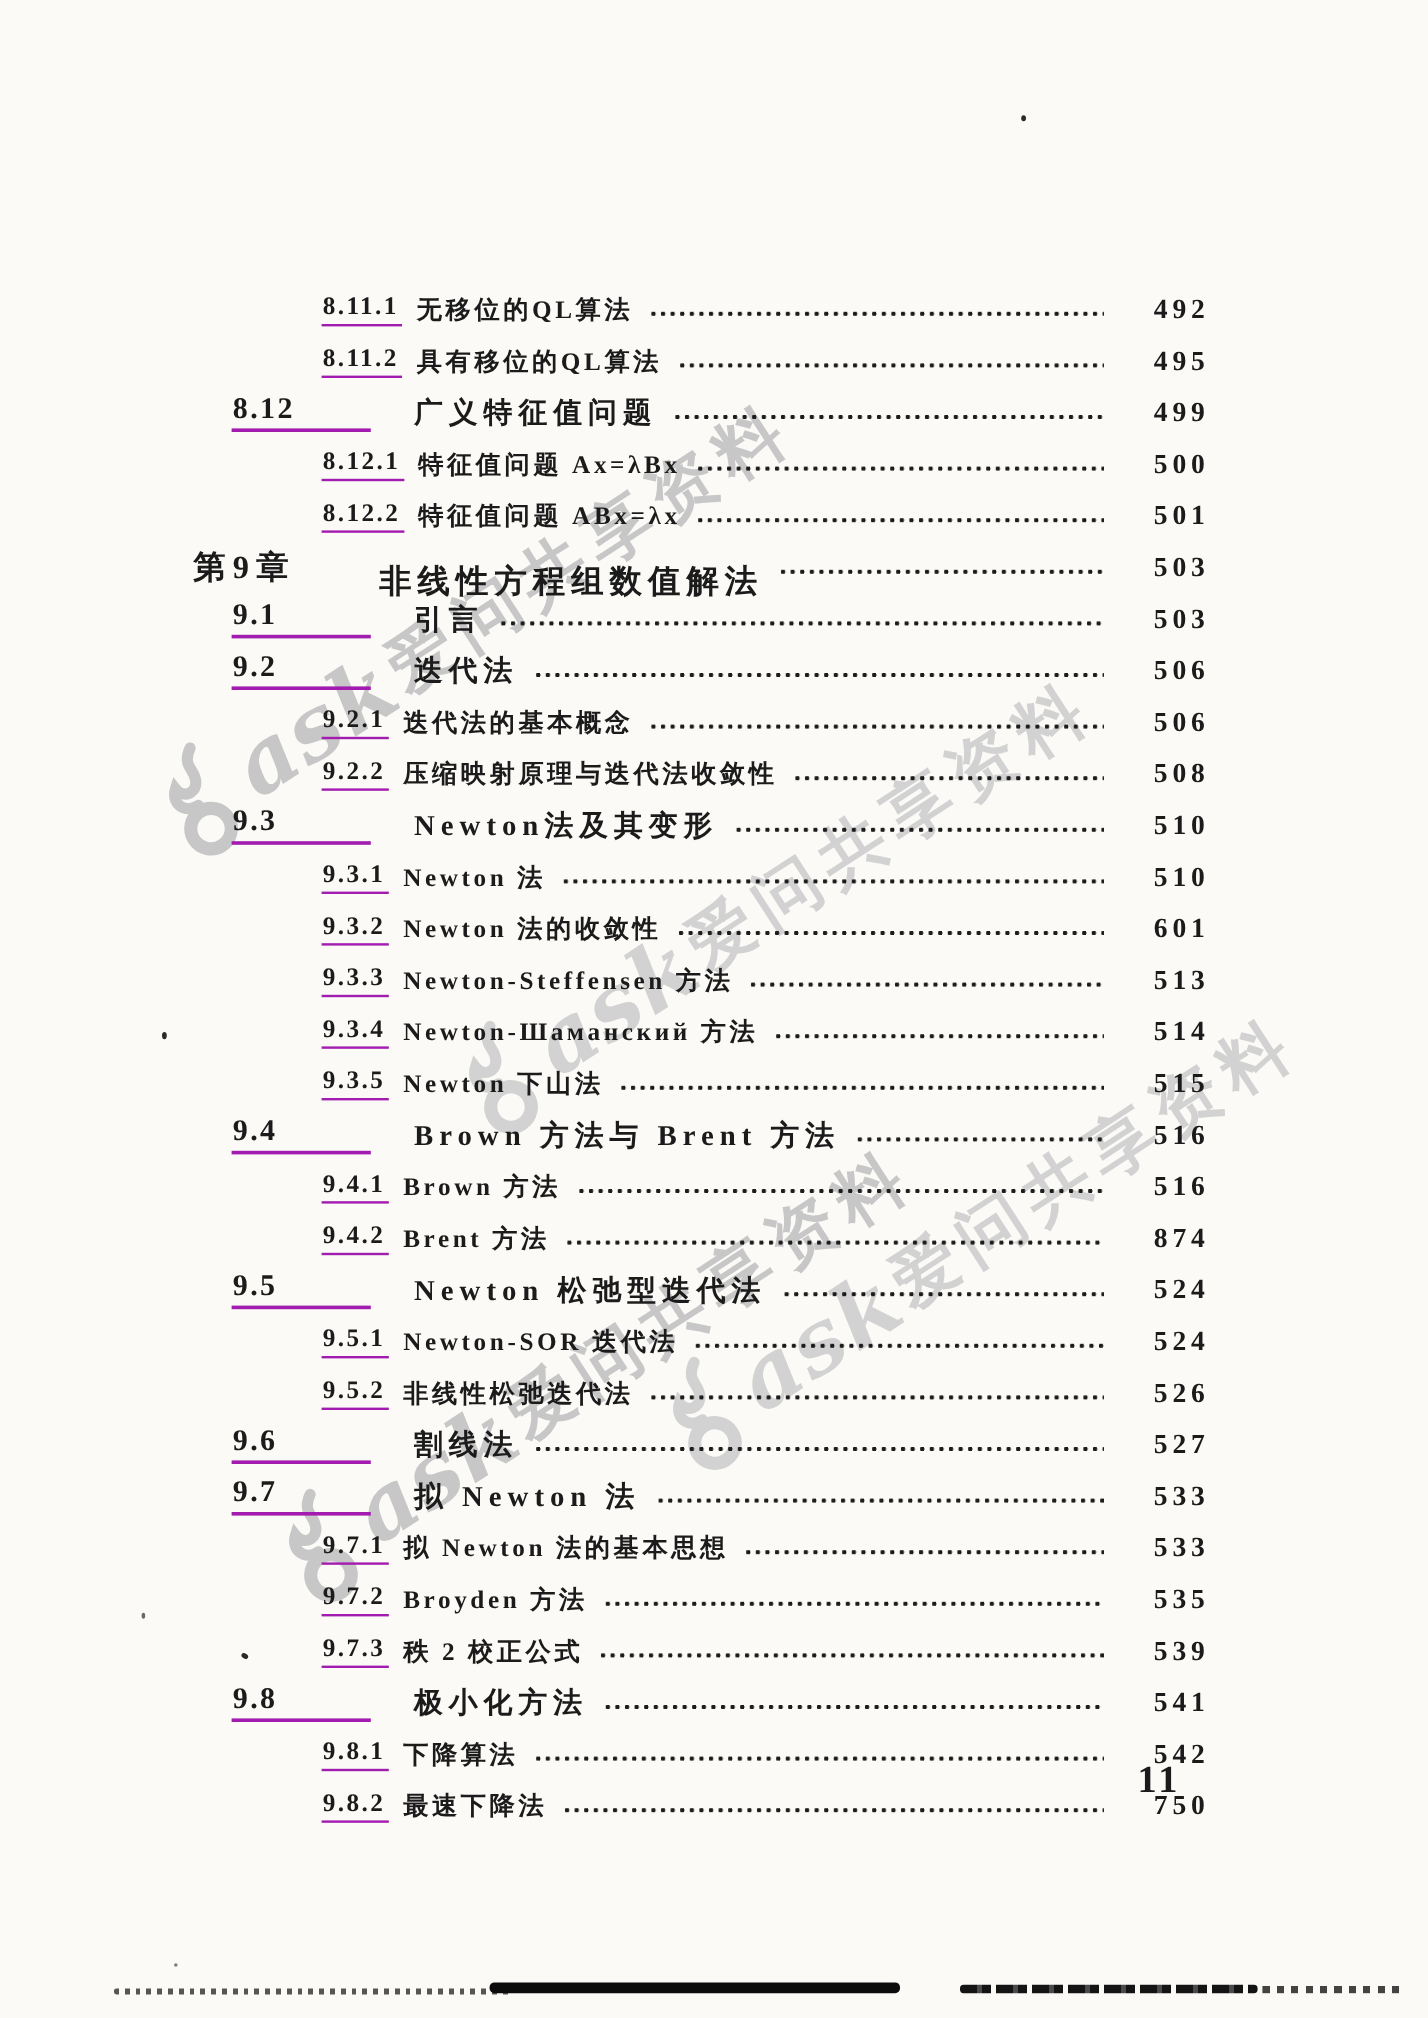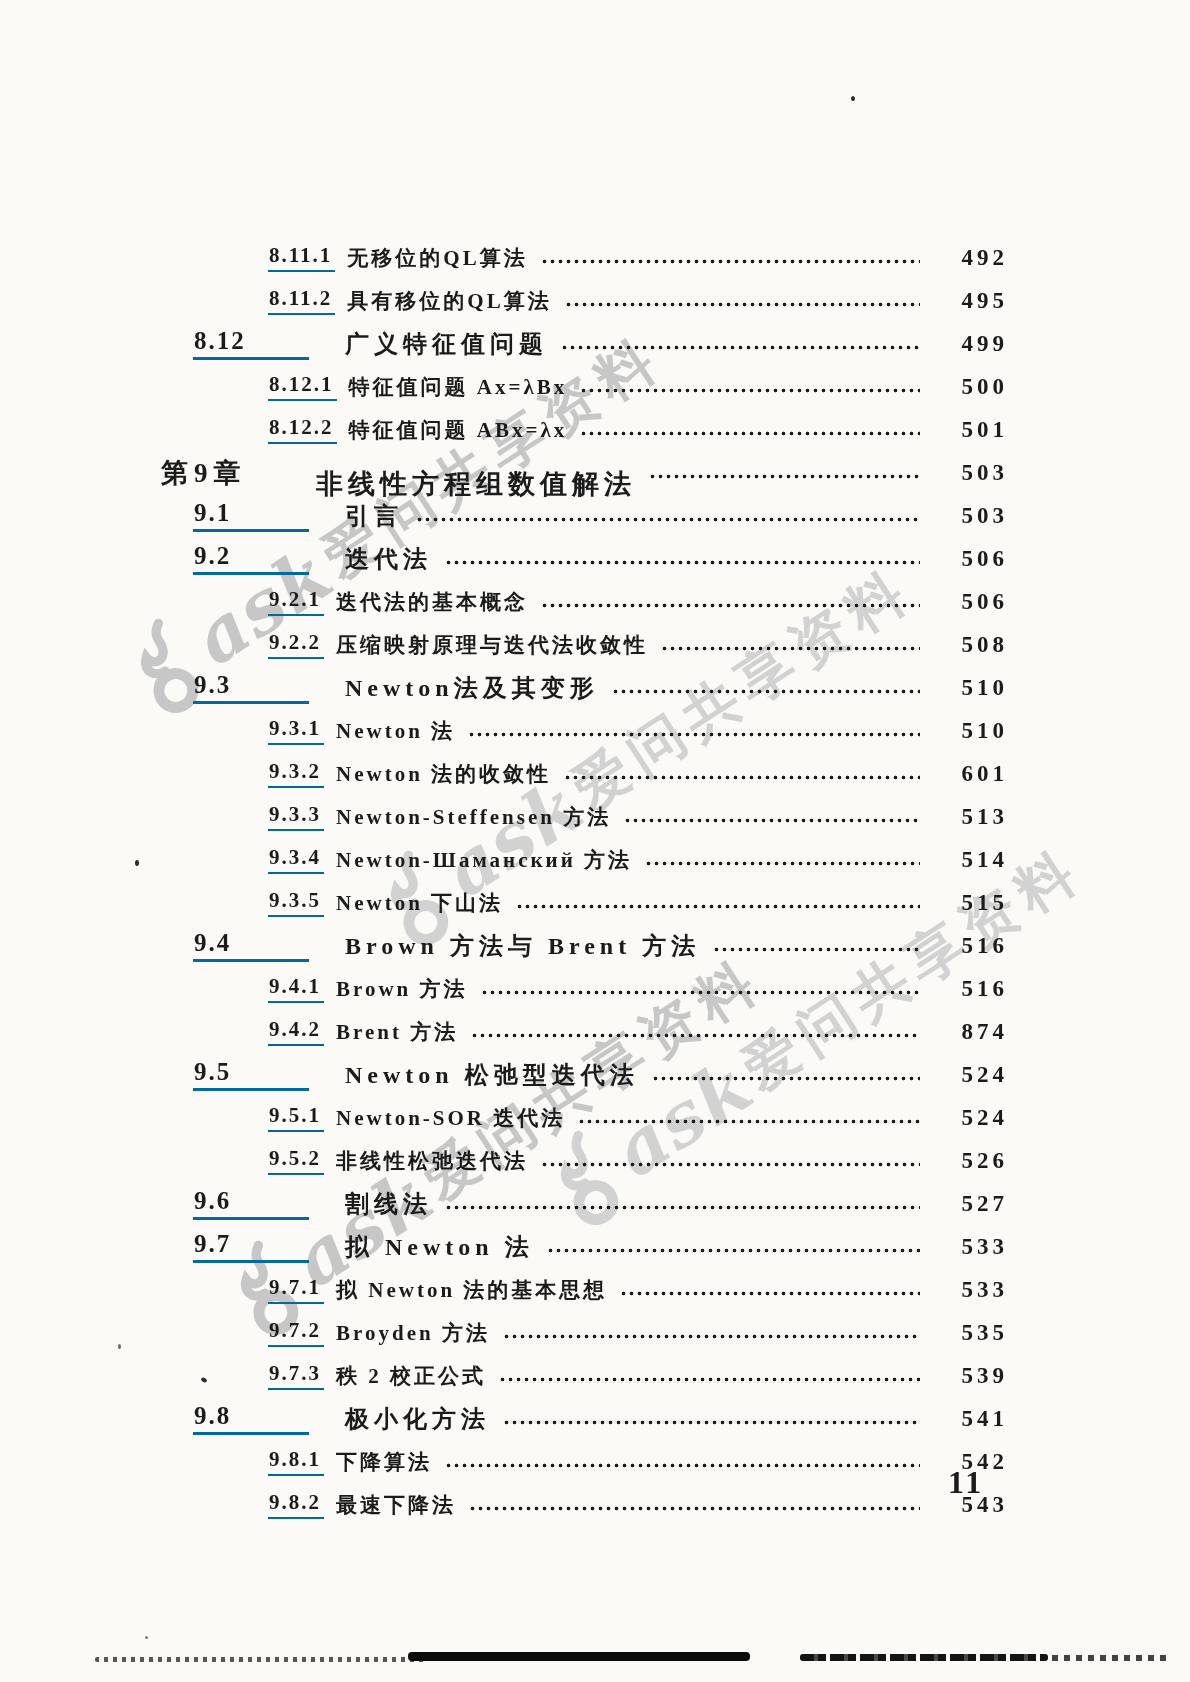"8.11.1" .row .num { border-bottom: 3px solid #0369a1 -> 3px solid #a21caf }
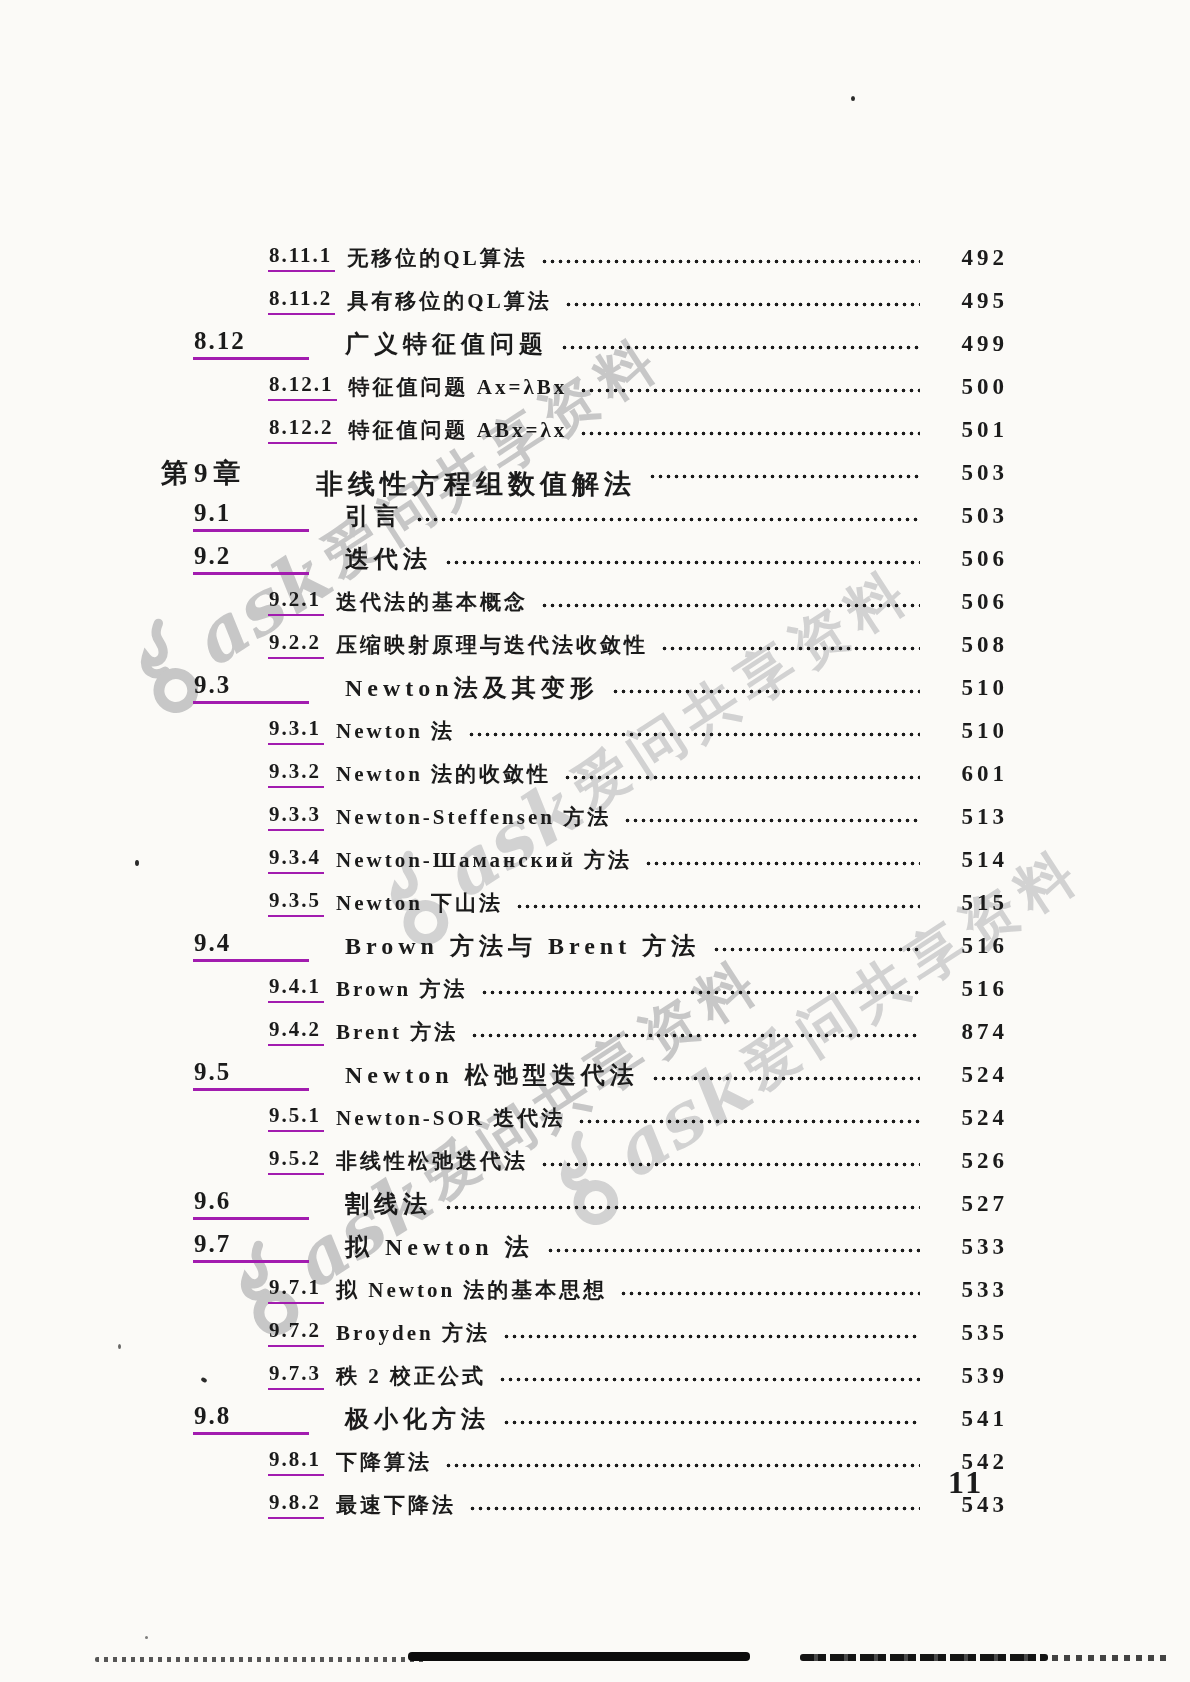"543" span.pg { text: 543 -> 750 }
